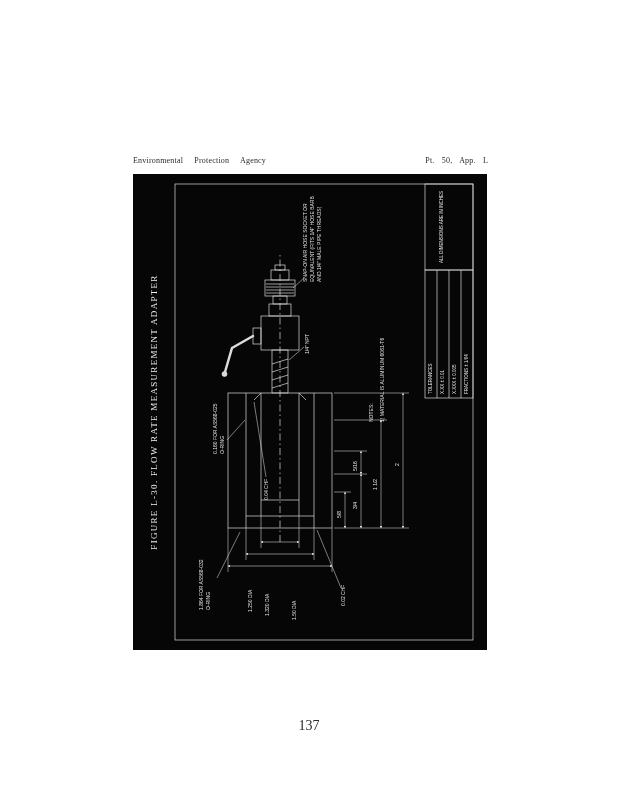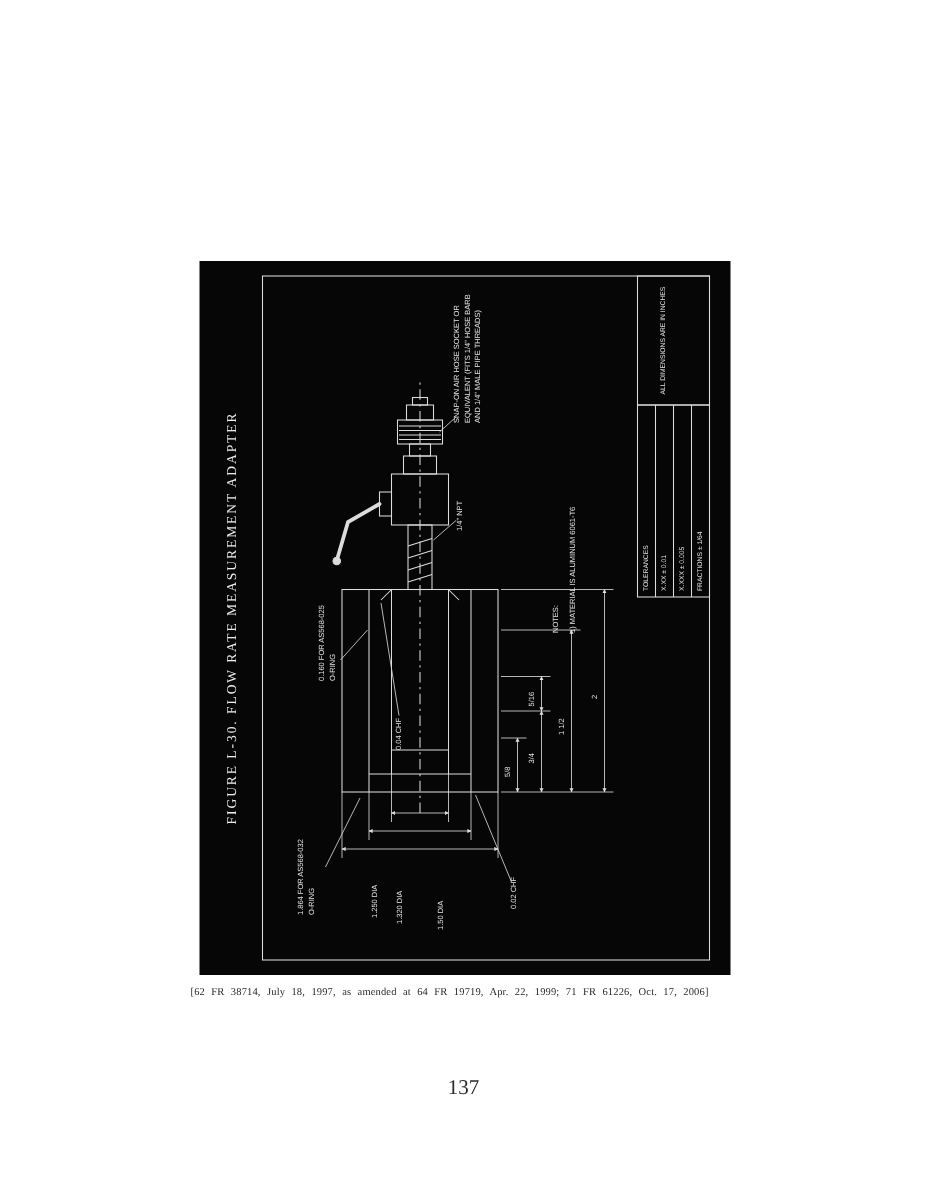"Environmental Protection Agency" div.runhead { html: none -> <div> <span>Environmental Protection Agency</span> <span>Pt. 50, App. L</span> </div> }
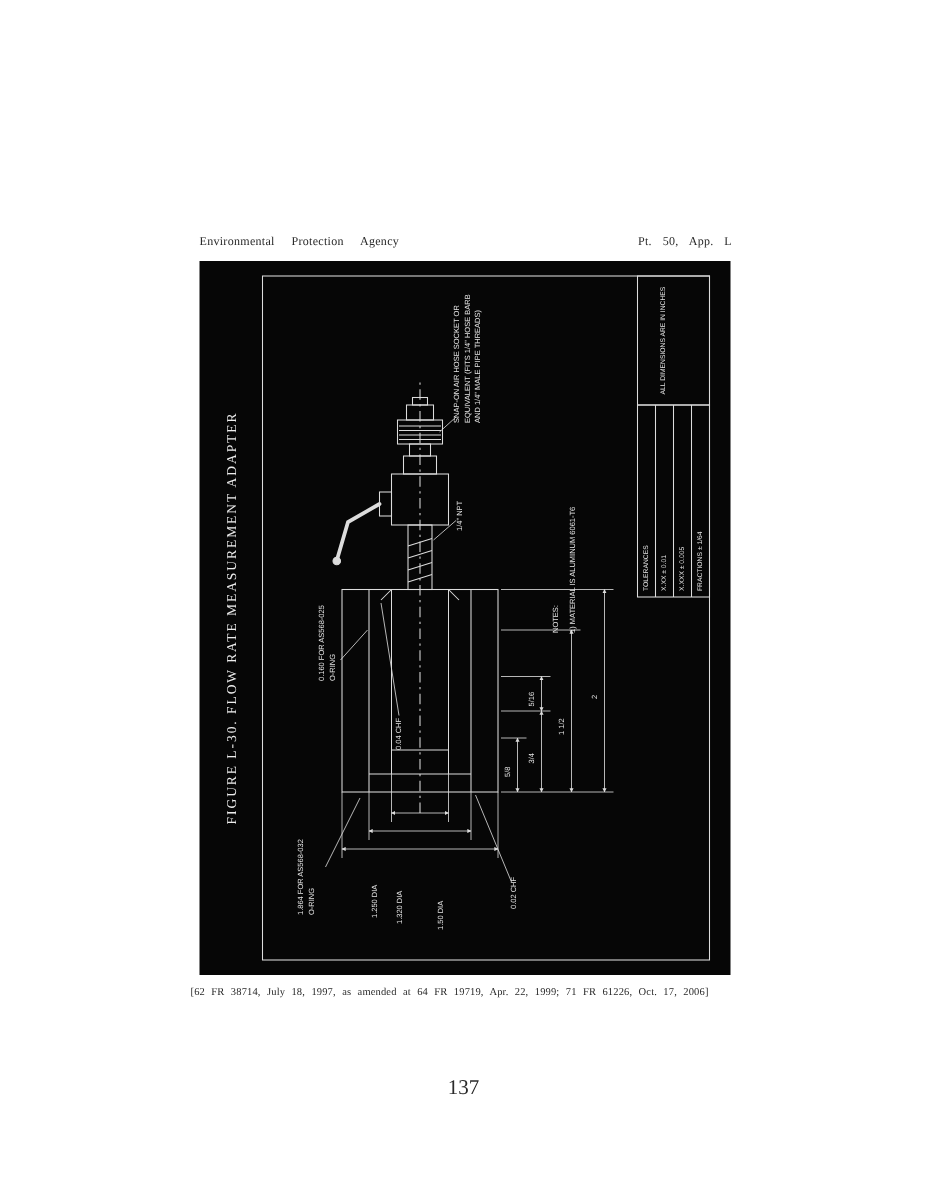"[62 FR 38714, July 18," p.citation { html: <p>[62 FR 38714, July 18, 1997, as amended at 64 FR 19719, Apr. 22, 1999; 71 FR 61226, Oct. 17, 2006]</p> -> none }
